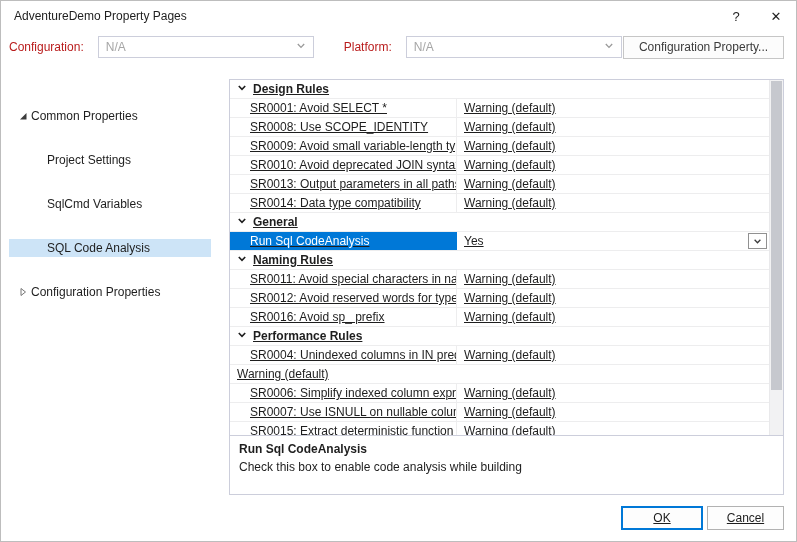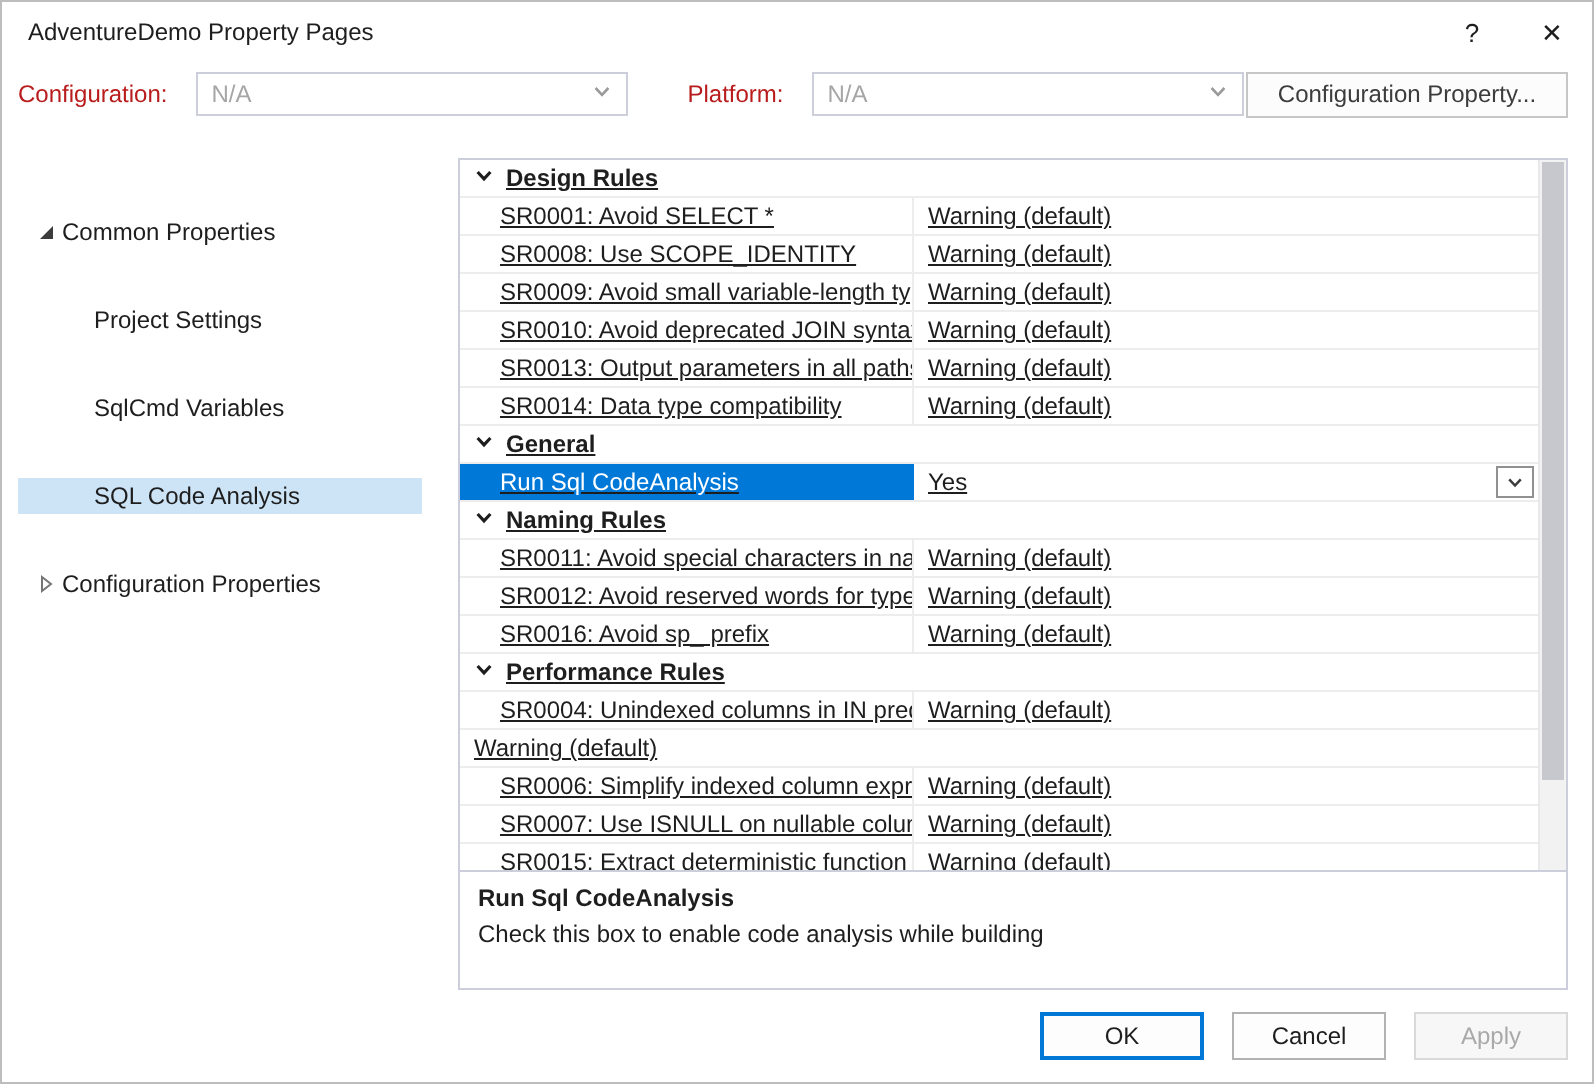"OK" .footer { gap: 14px -> 4px; text-decoration: none -> underline }
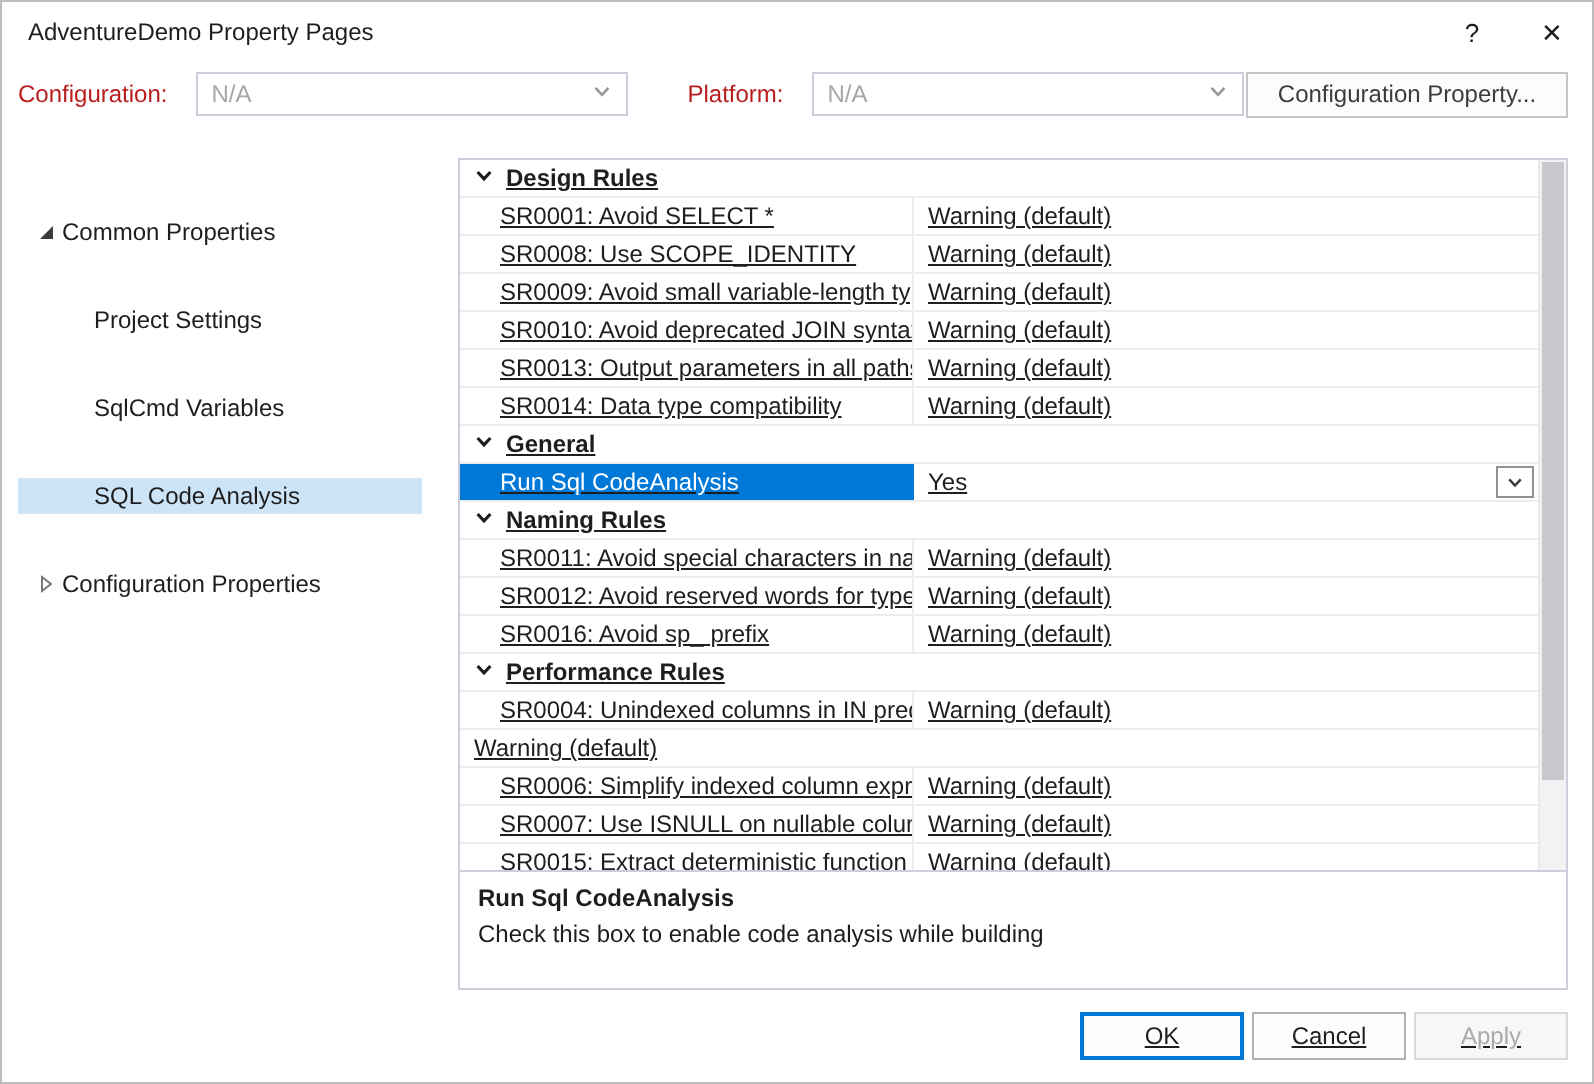"Apply" button.btn { html: <button>Apply</button> -> none }
